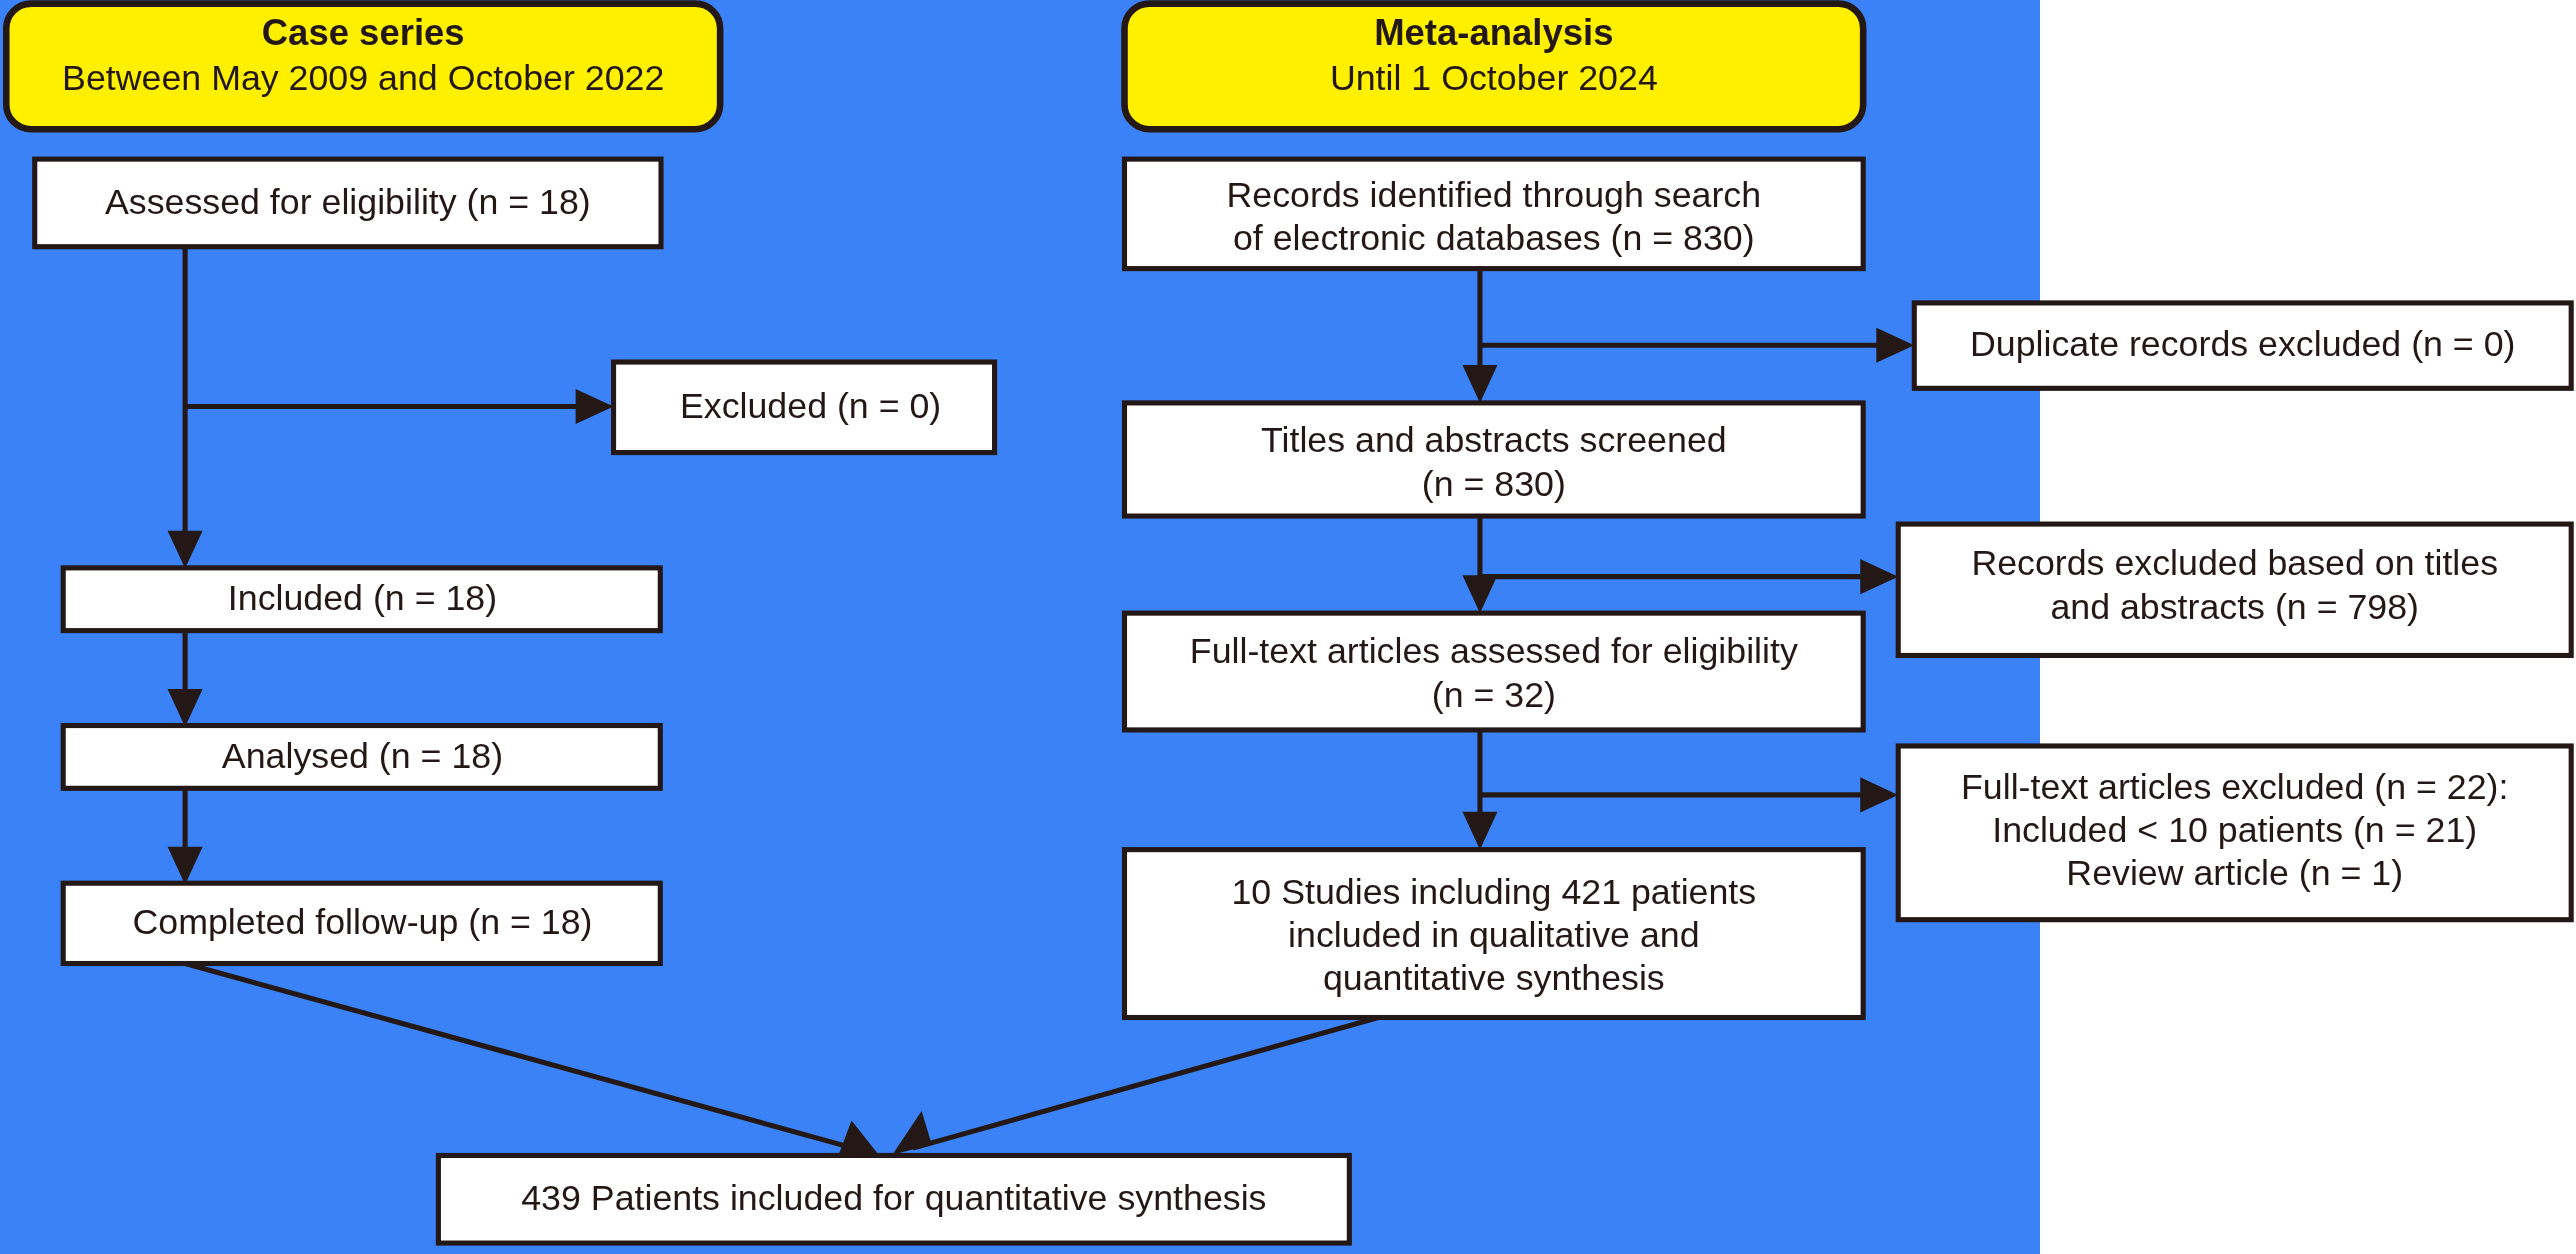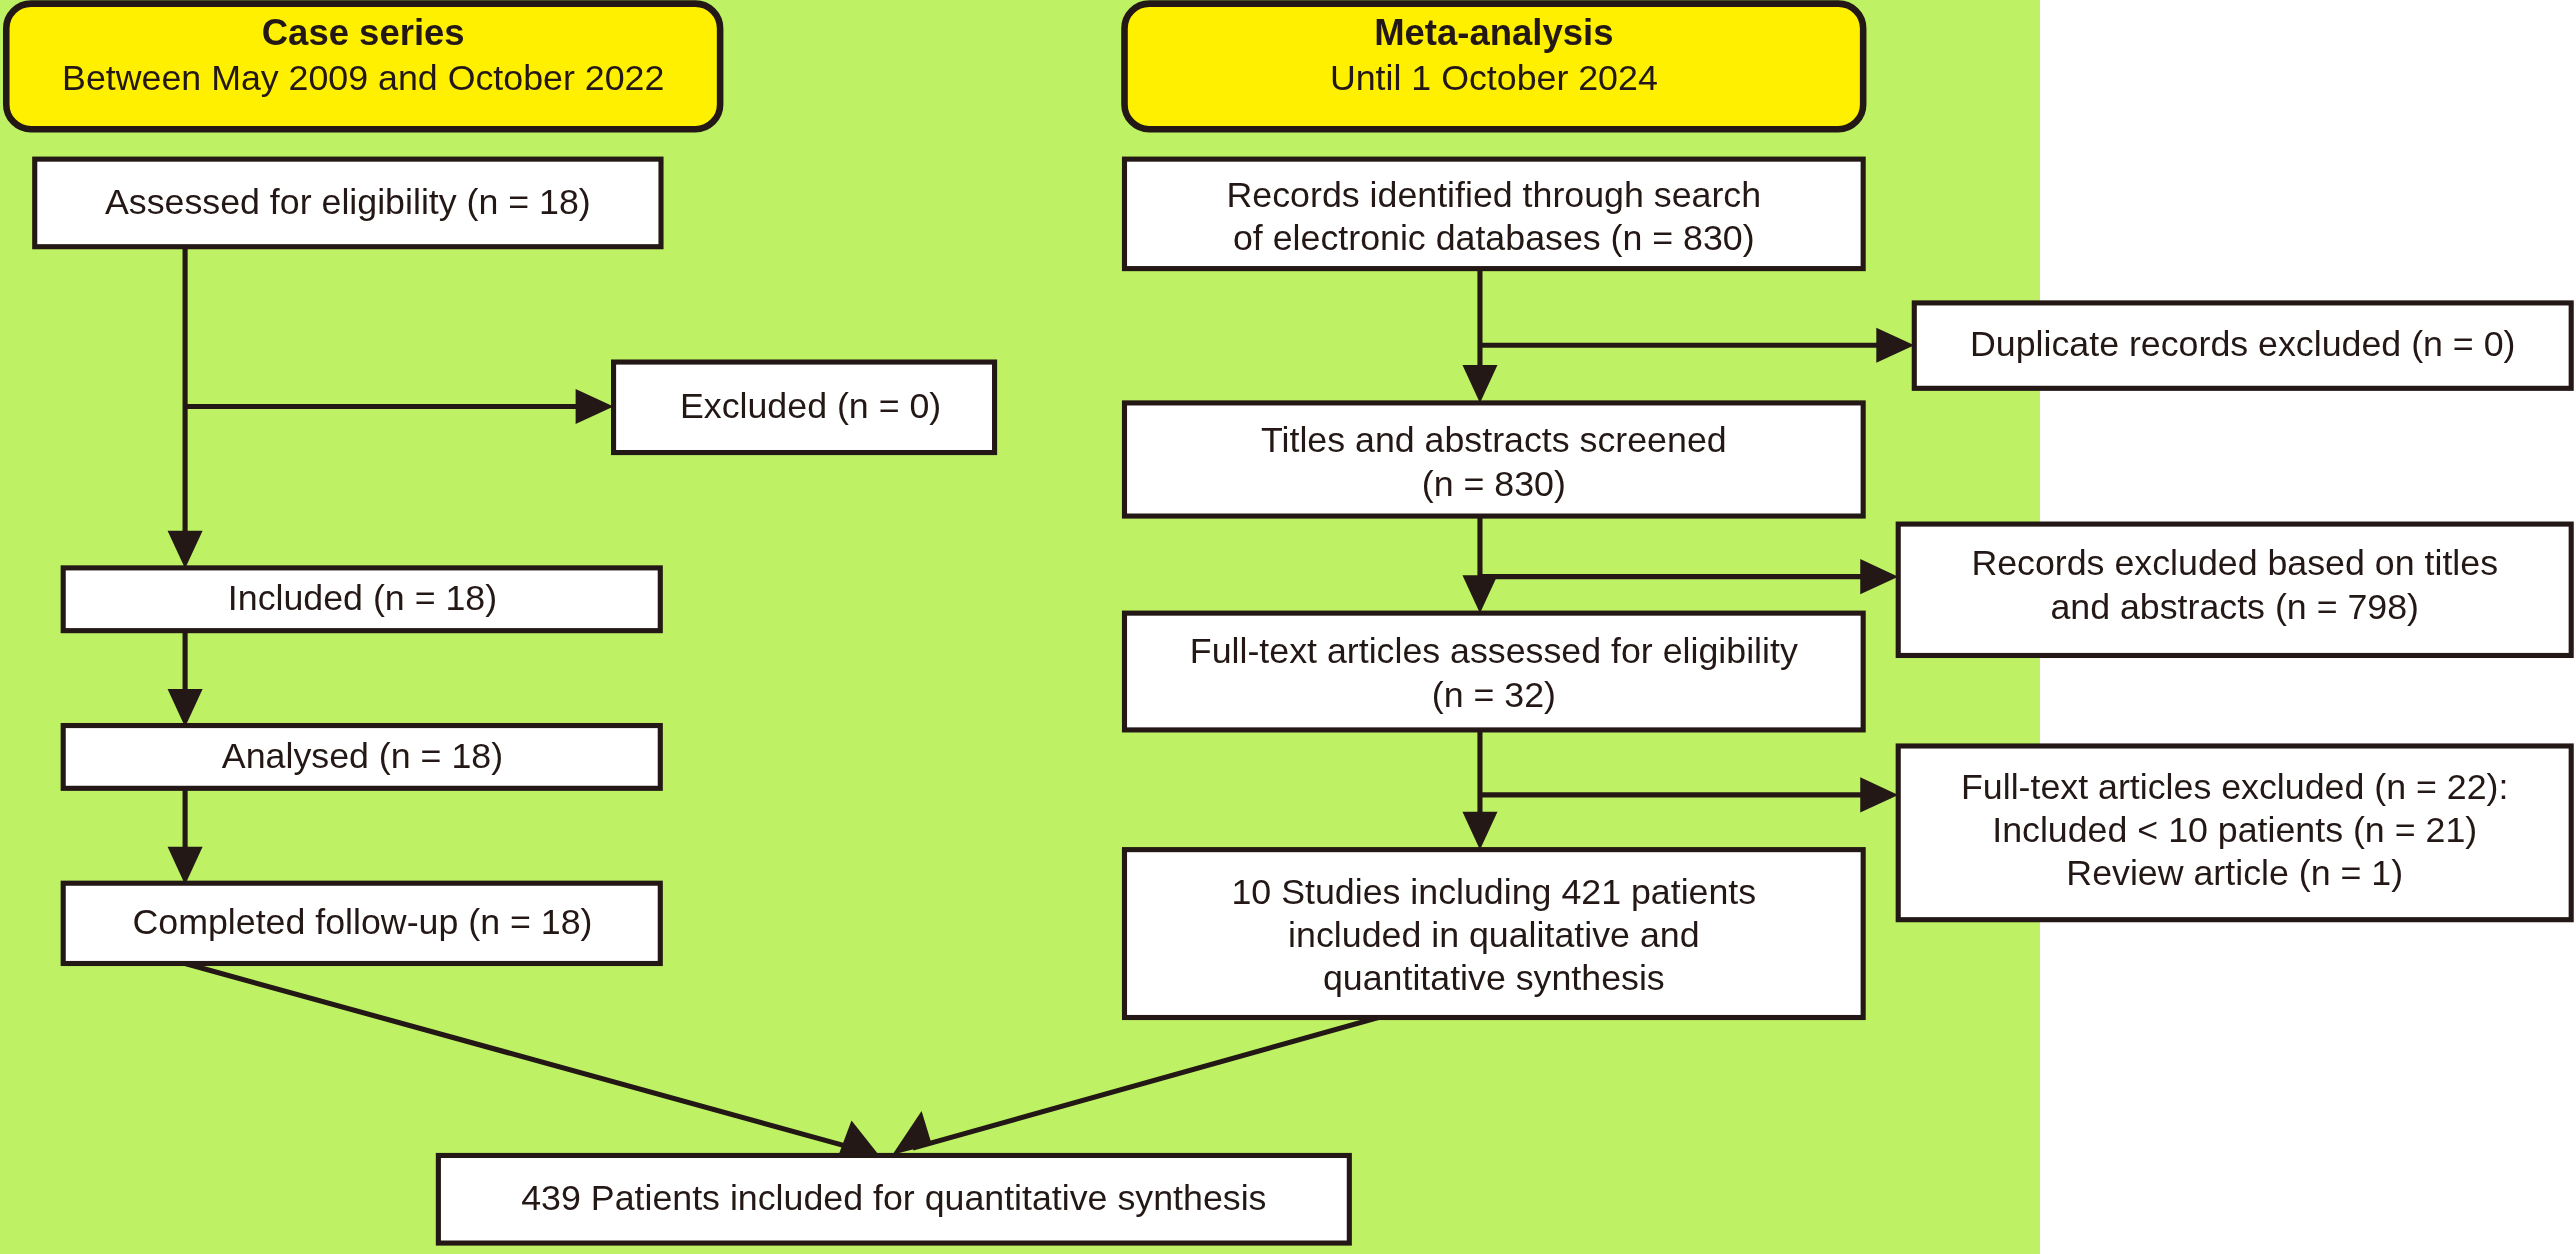"Case series" #diagram-root { background: #bef264 -> #3b82f6 }
